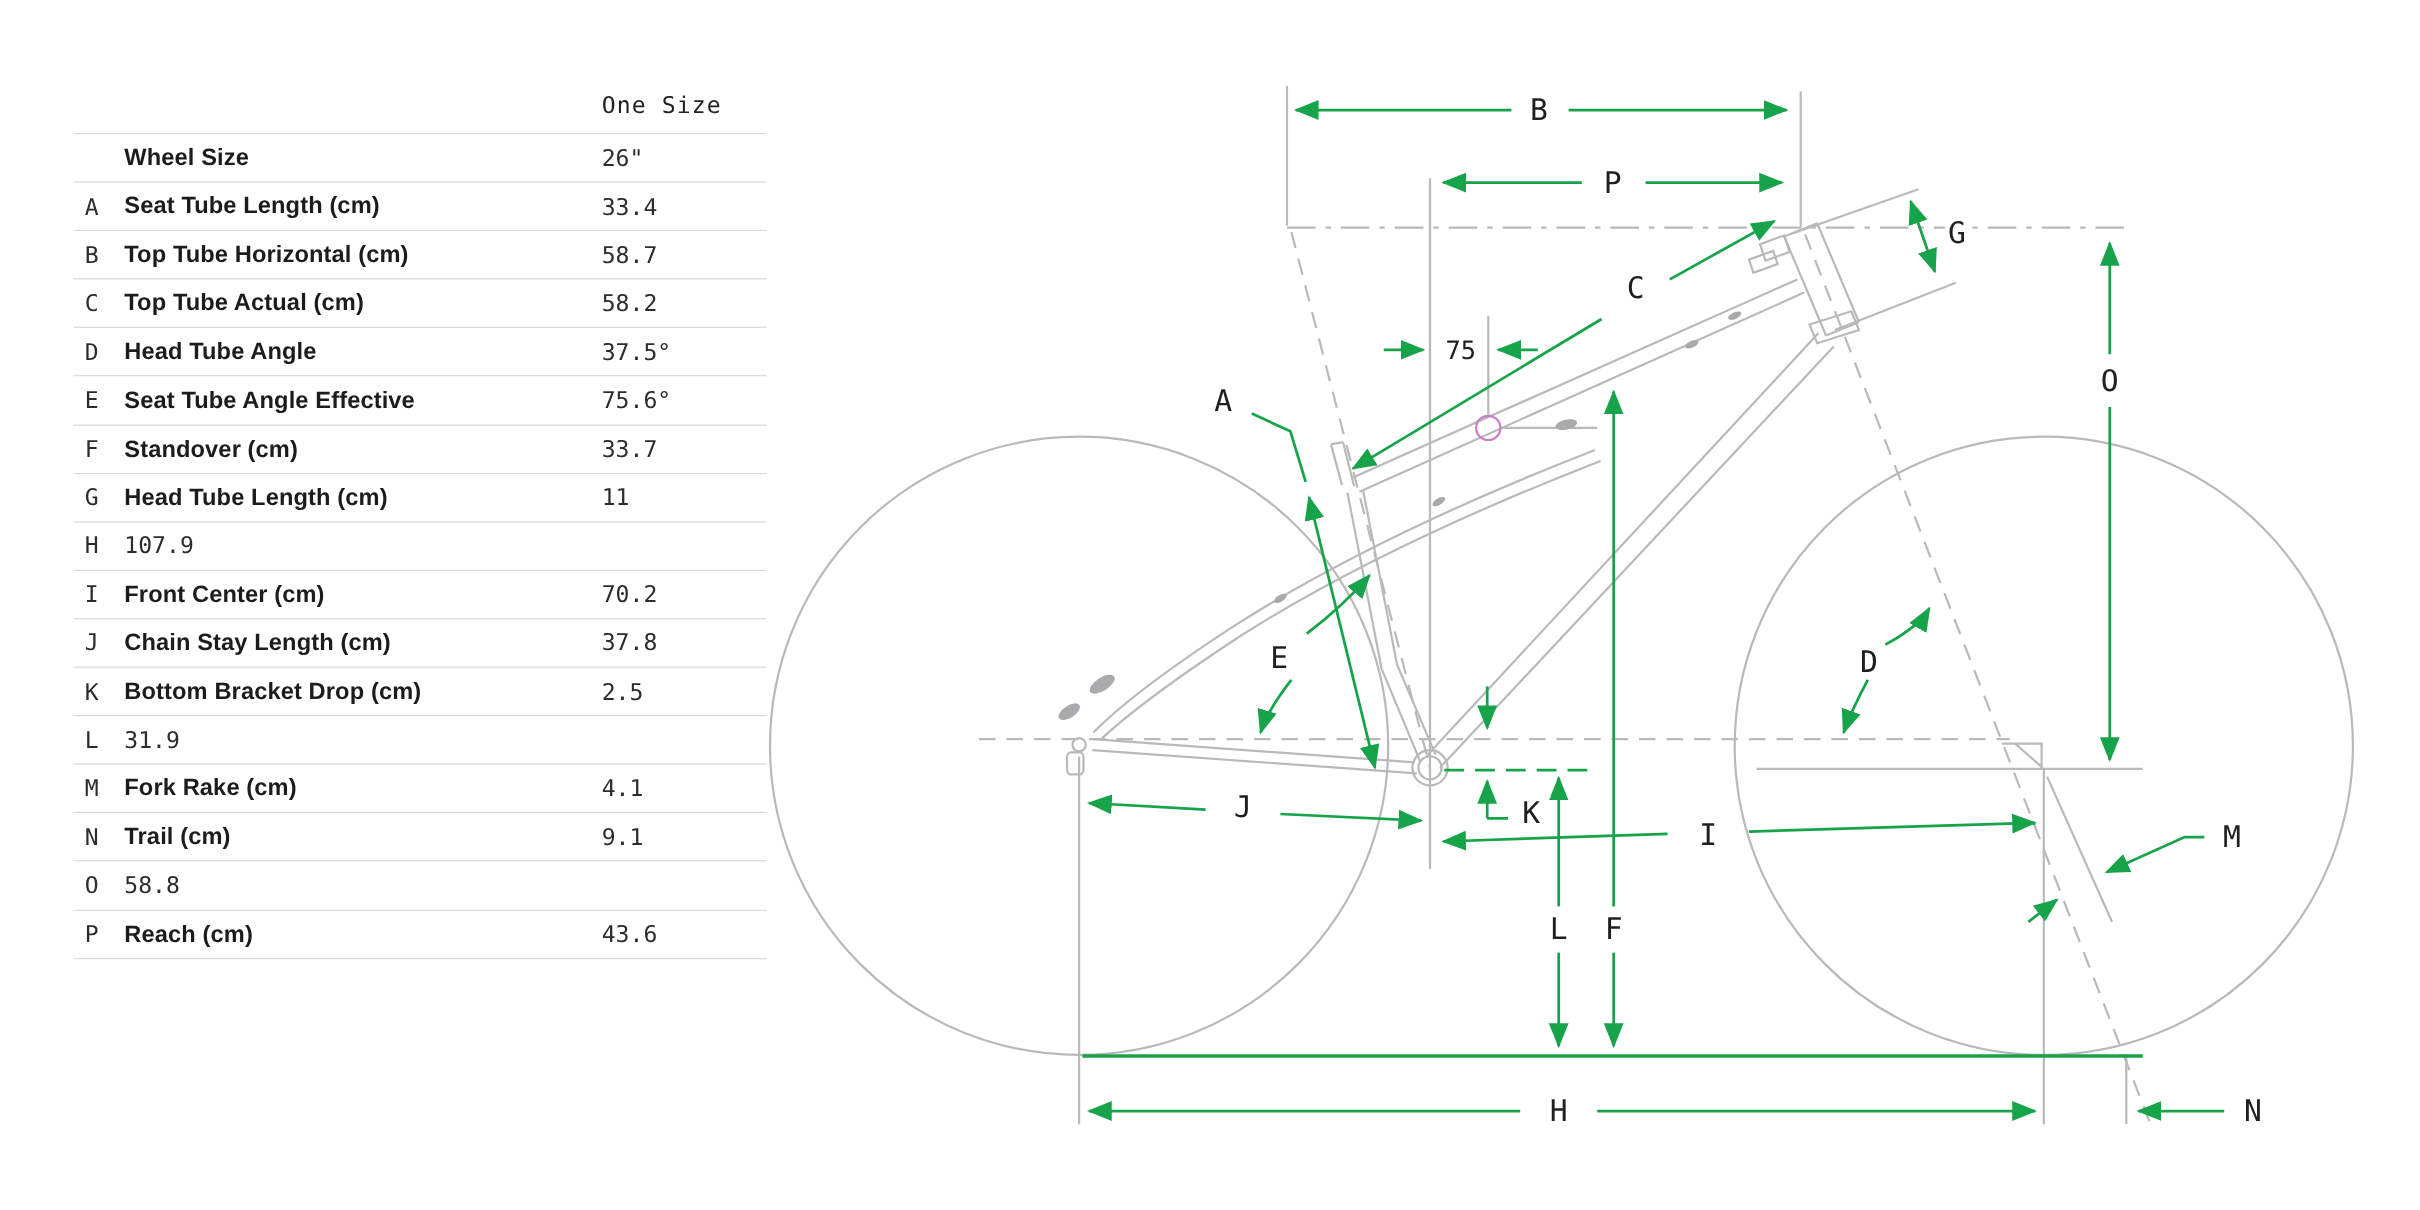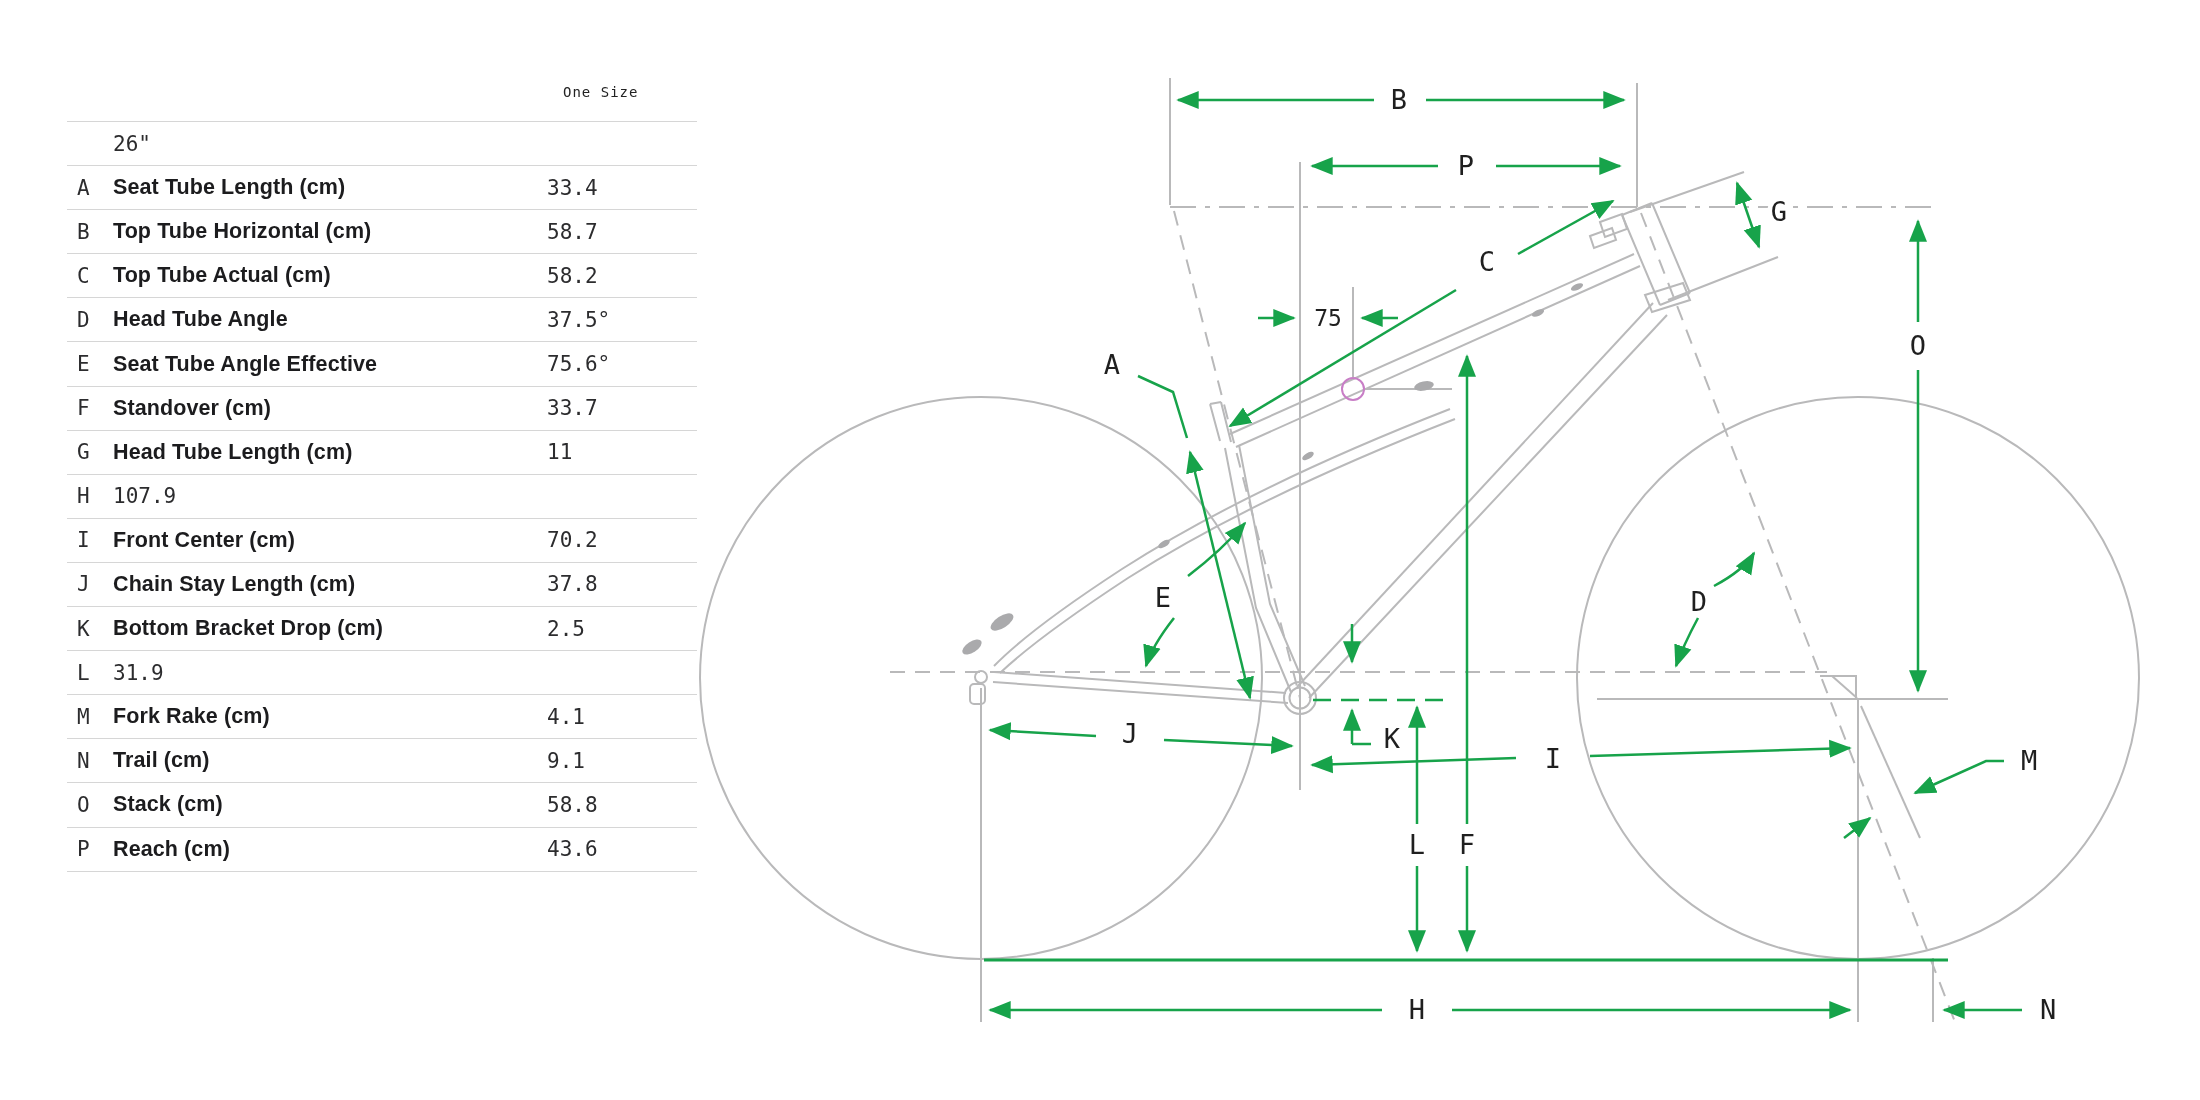"One Size" .geo-header { font-size: 14px -> 21px; margin-left: 16px -> none }
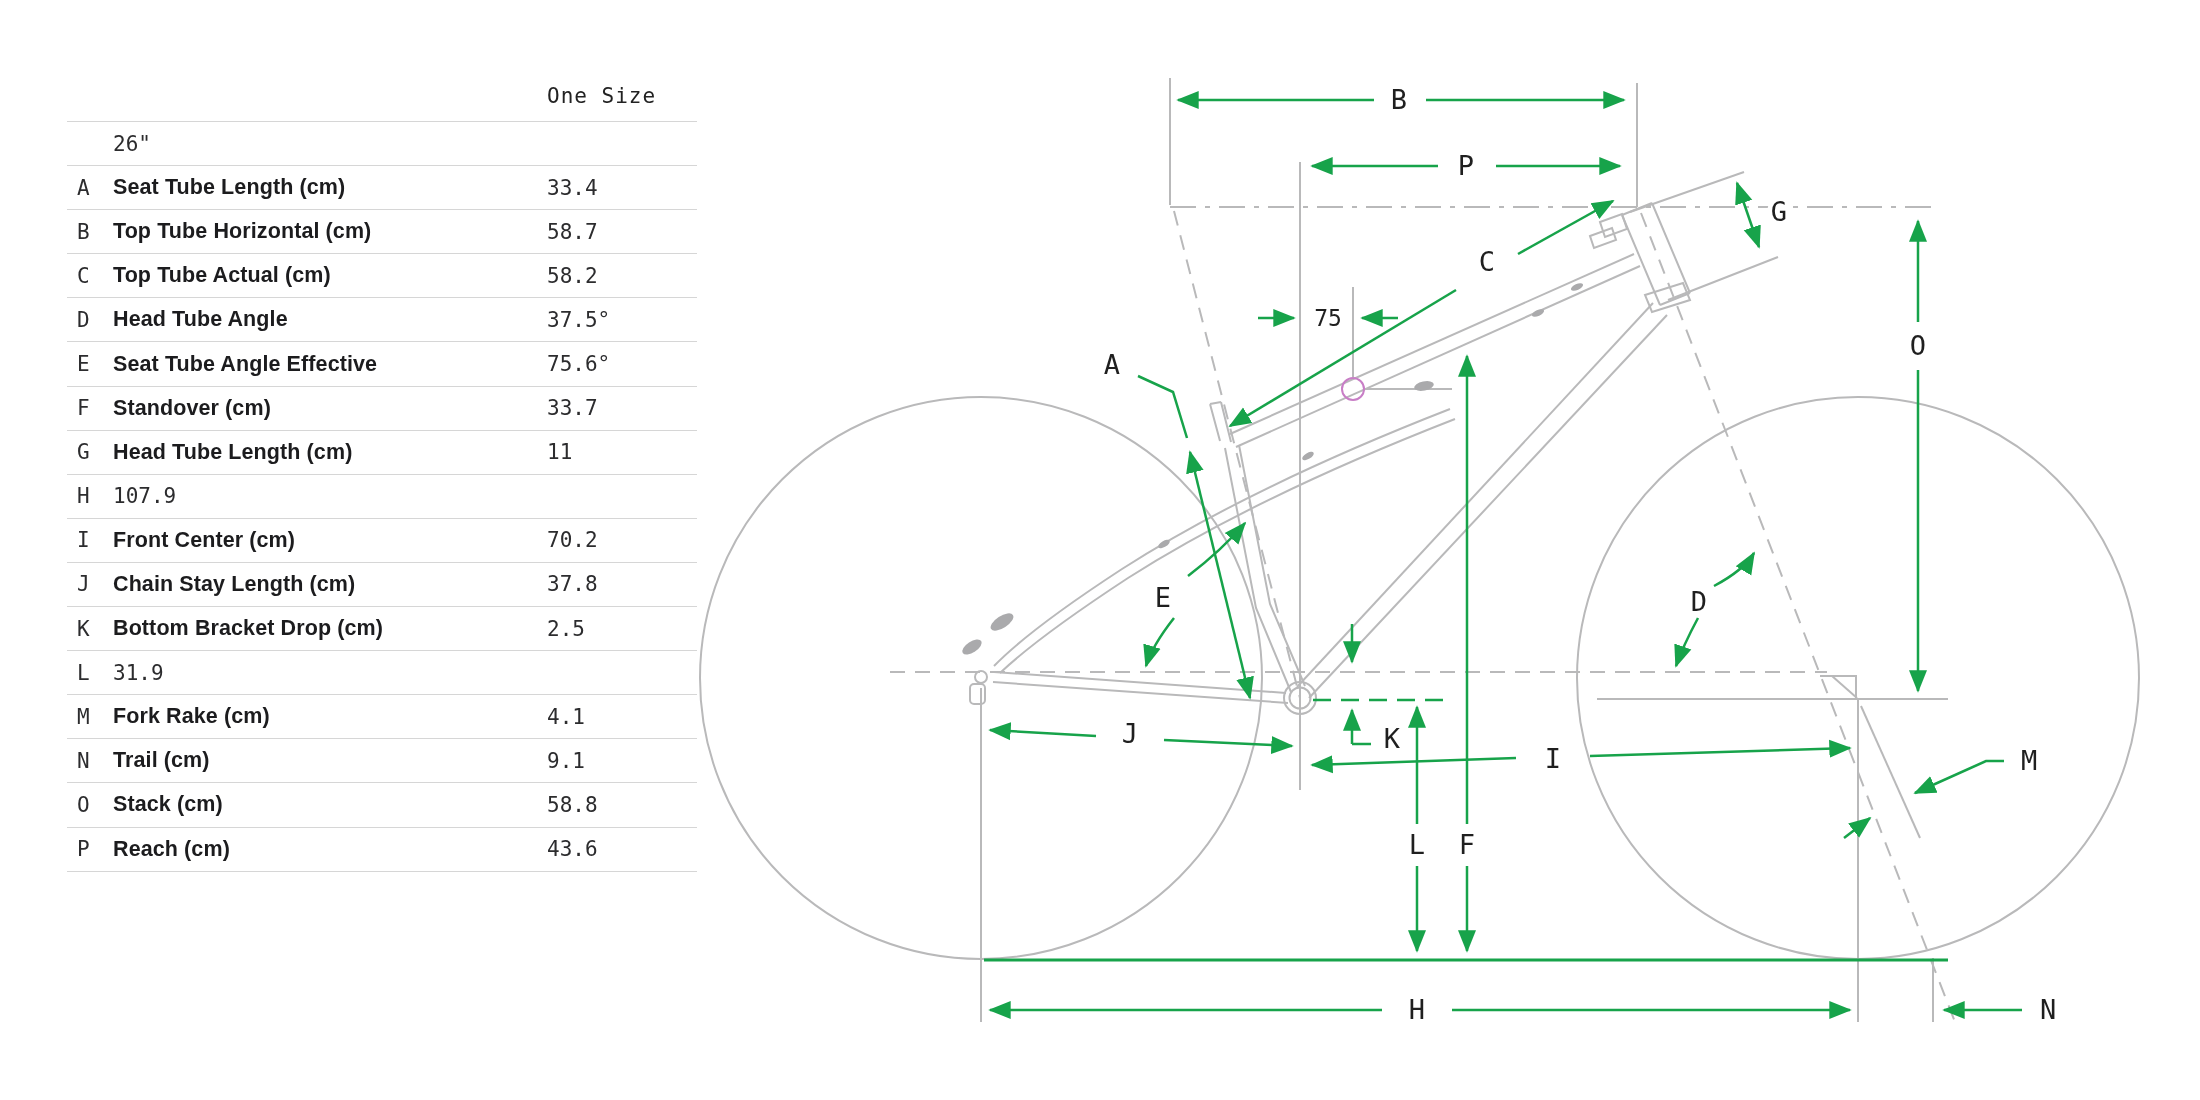"Wheel Size" span.tlabel { html: none -> <span>Wheel Size</span> }
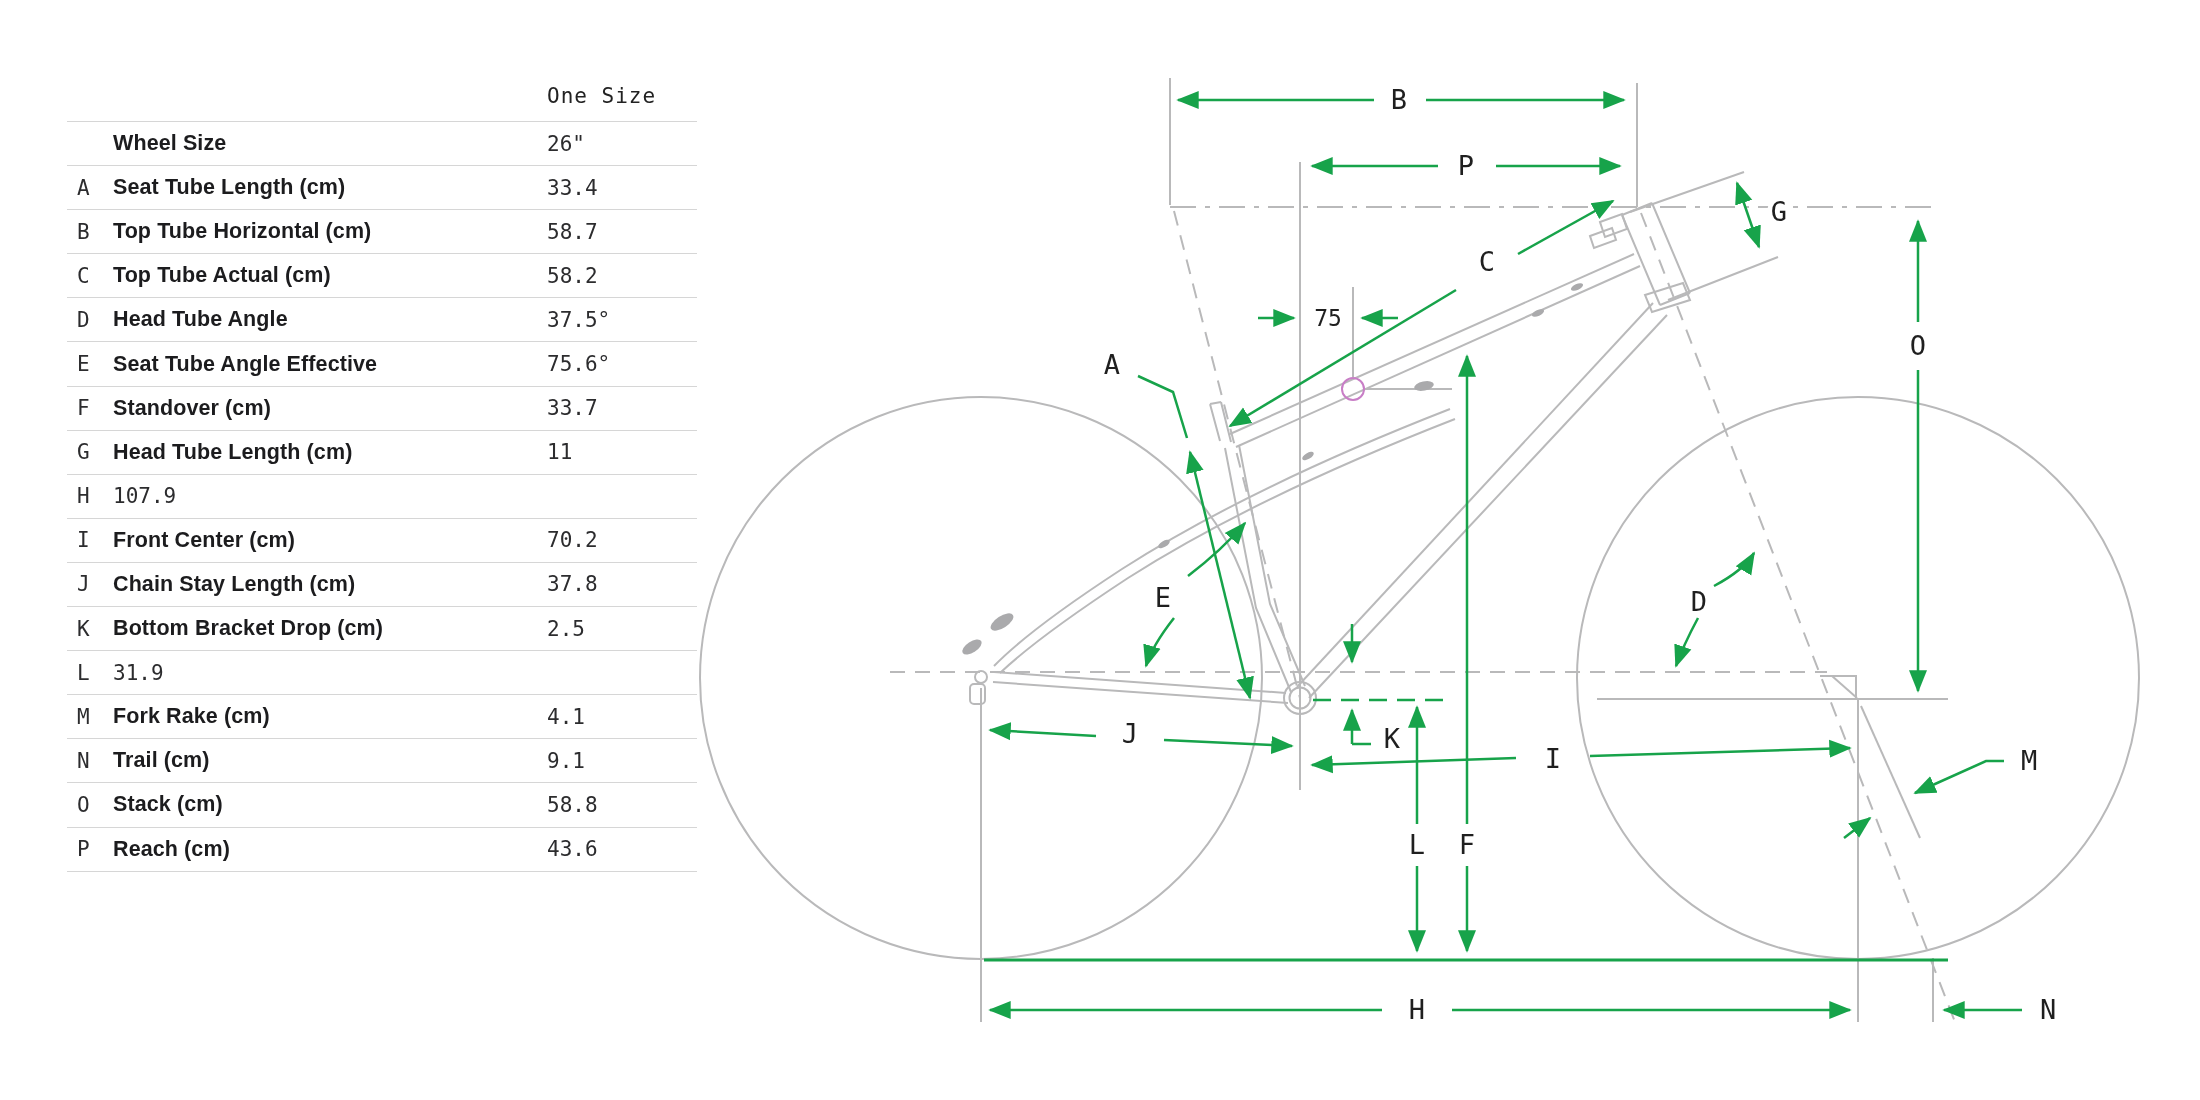"Stack (cm)" span.tlabel { html: <span>Stack (cm)</span> -> none }
